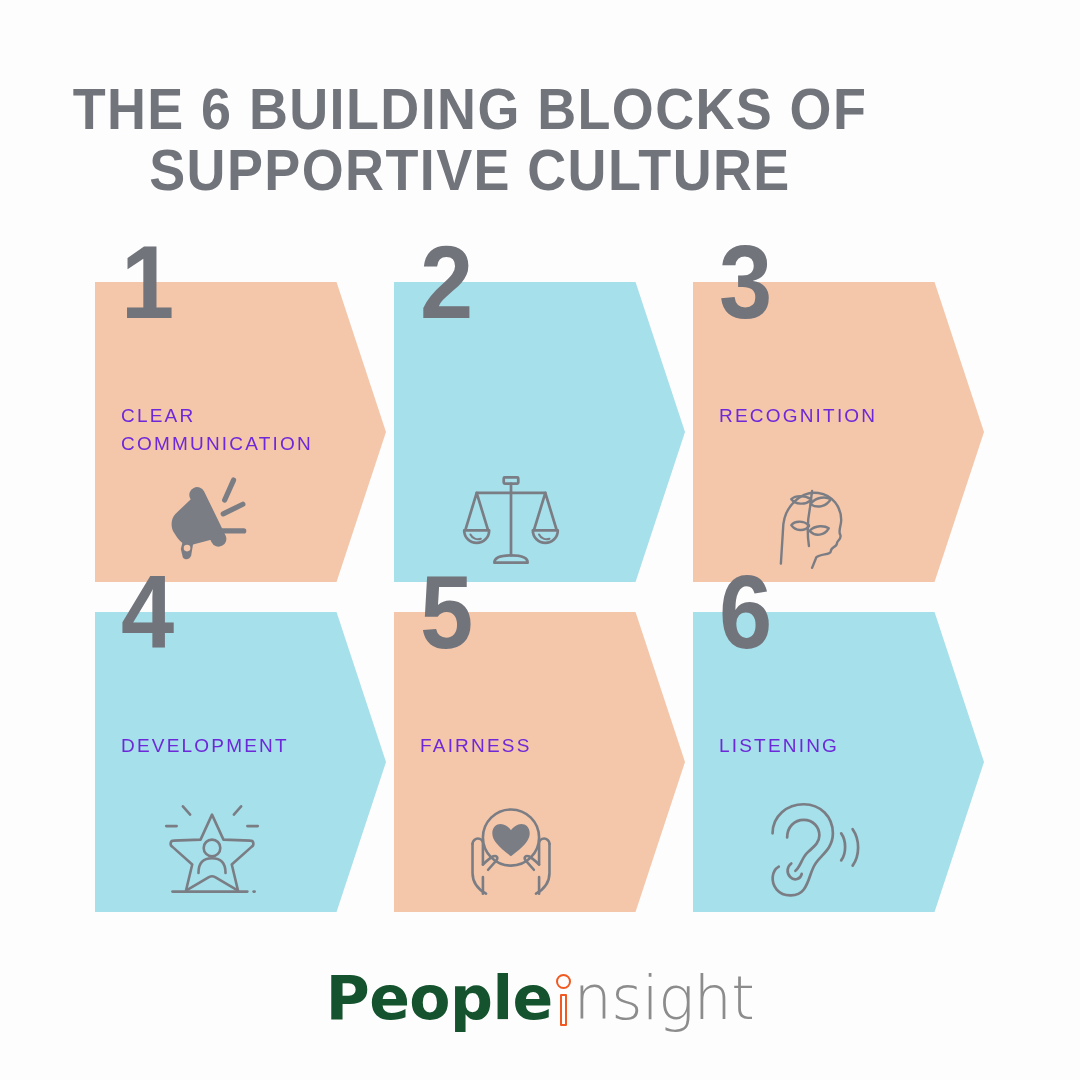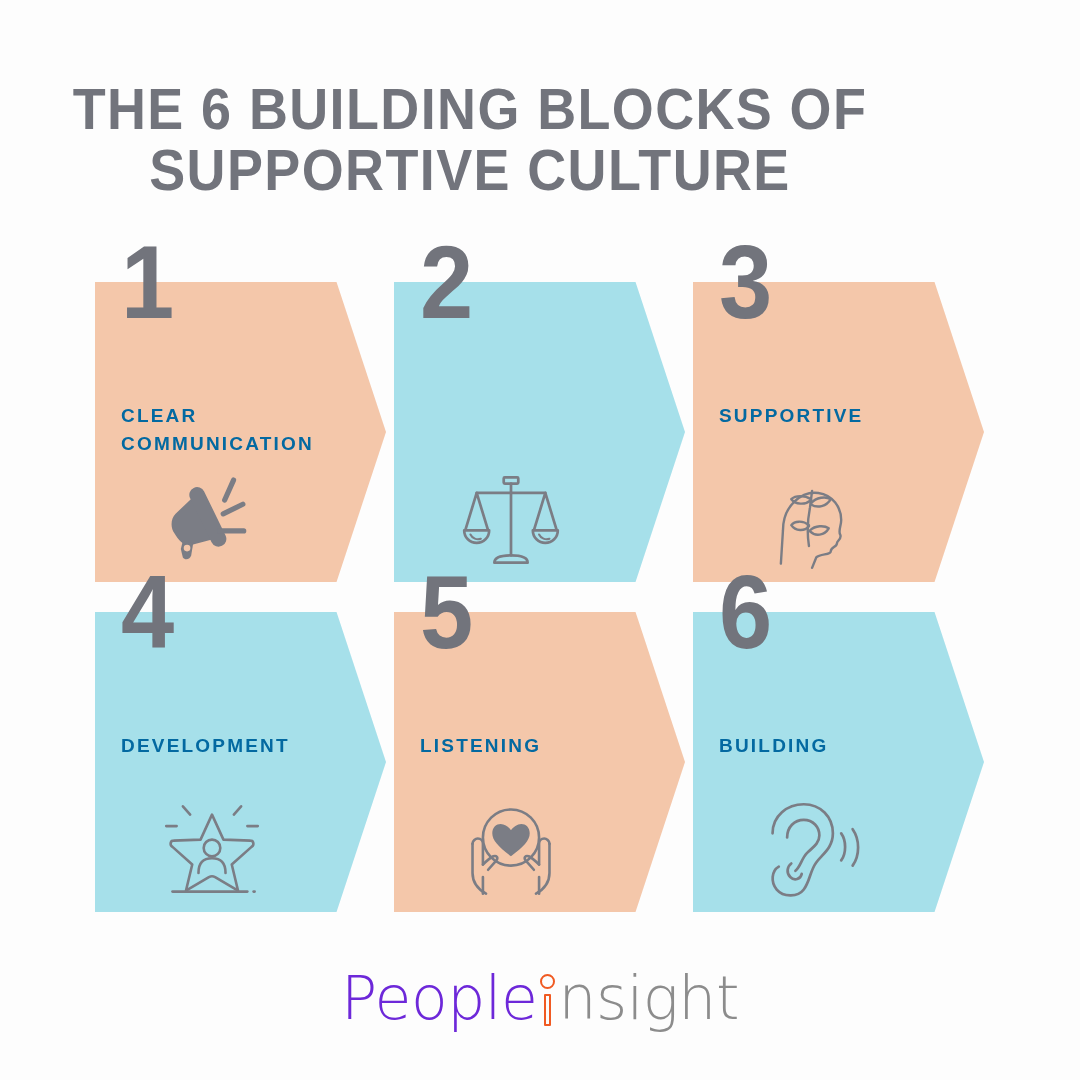"CLEAR" .label { color: #0369a1 -> #6d28d9; font-weight: 700 -> 400 }
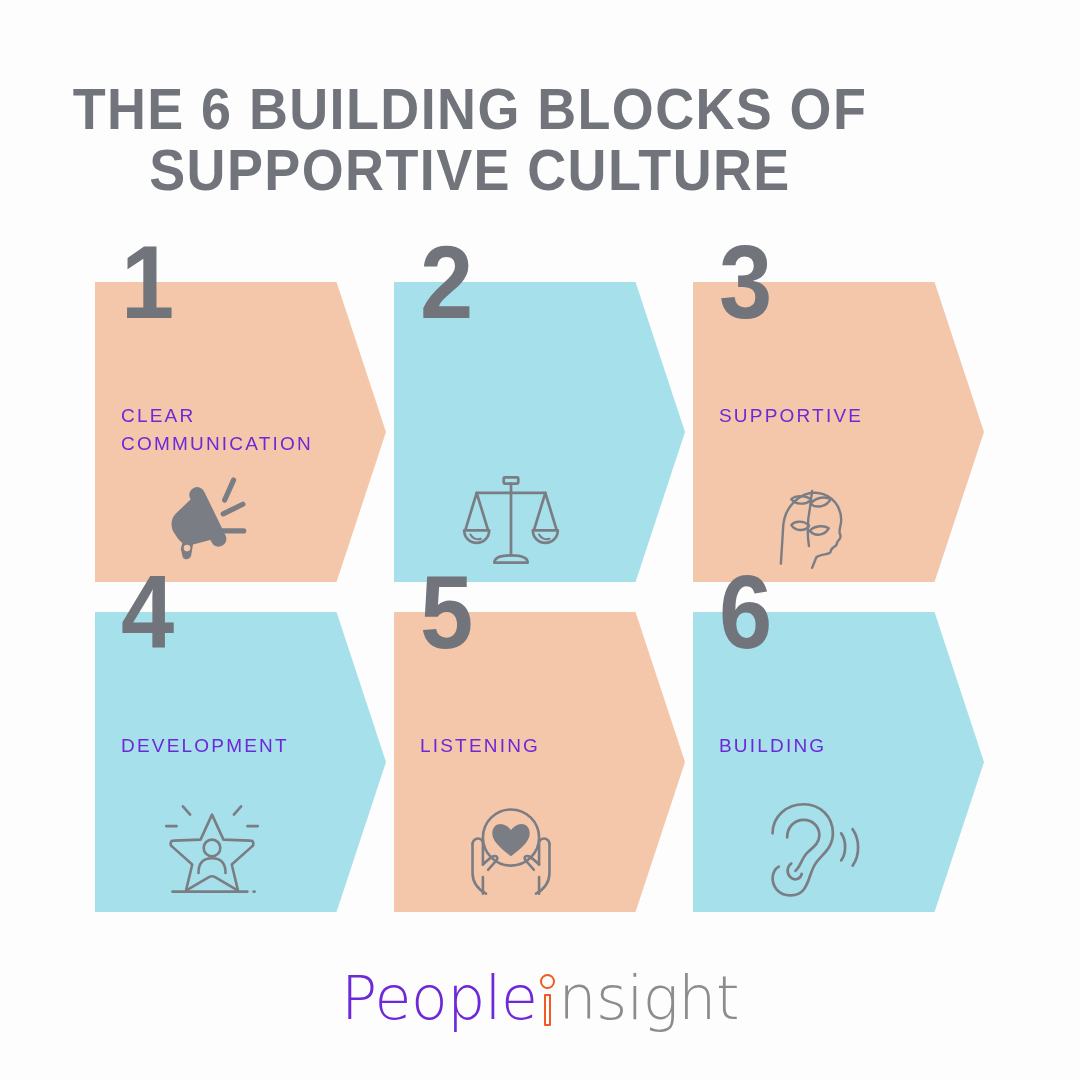"SUPPORTIVE" div.label { text: SUPPORTIVE -> RECOGNITION }
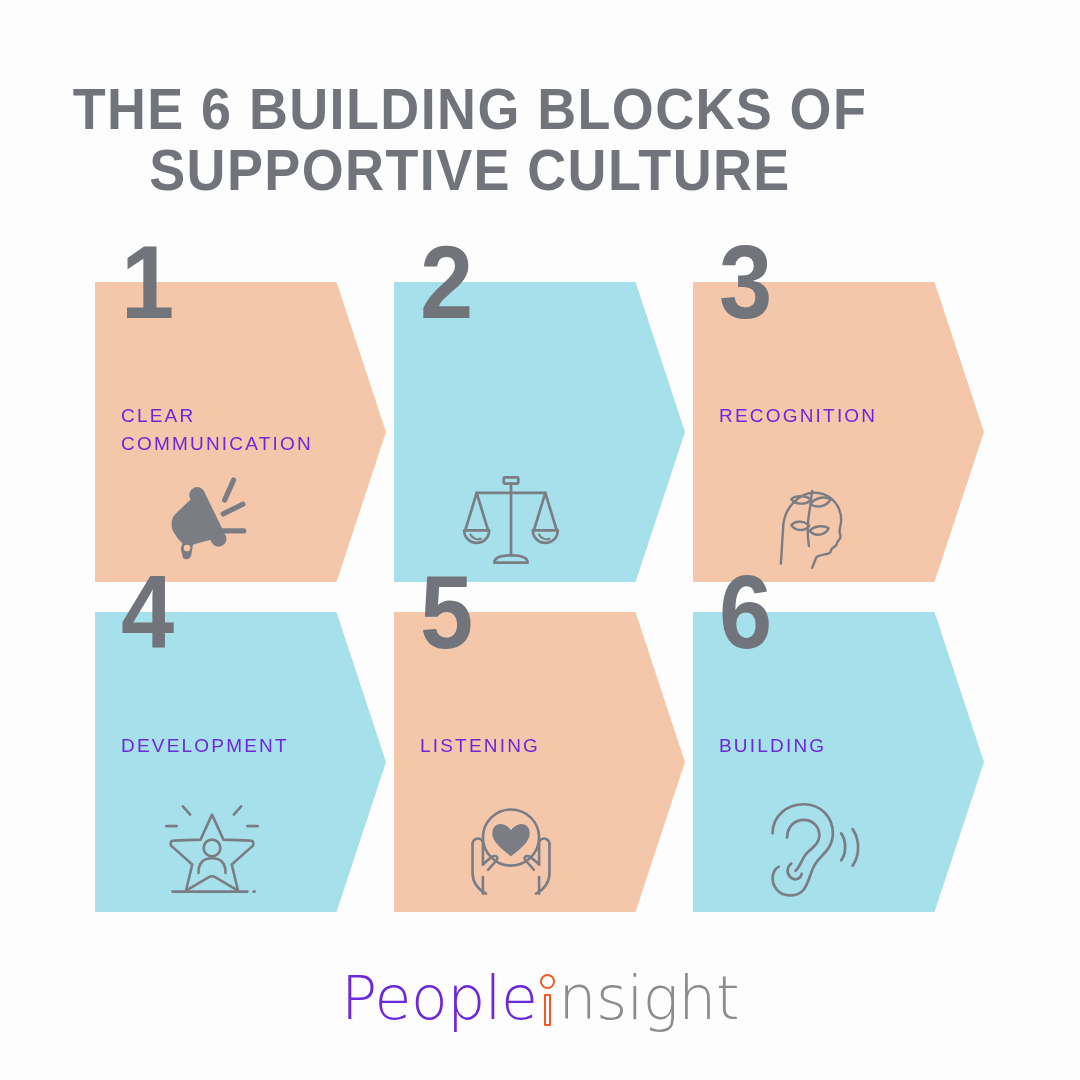"LISTENING" div.label { text: LISTENING -> FAIRNESS }
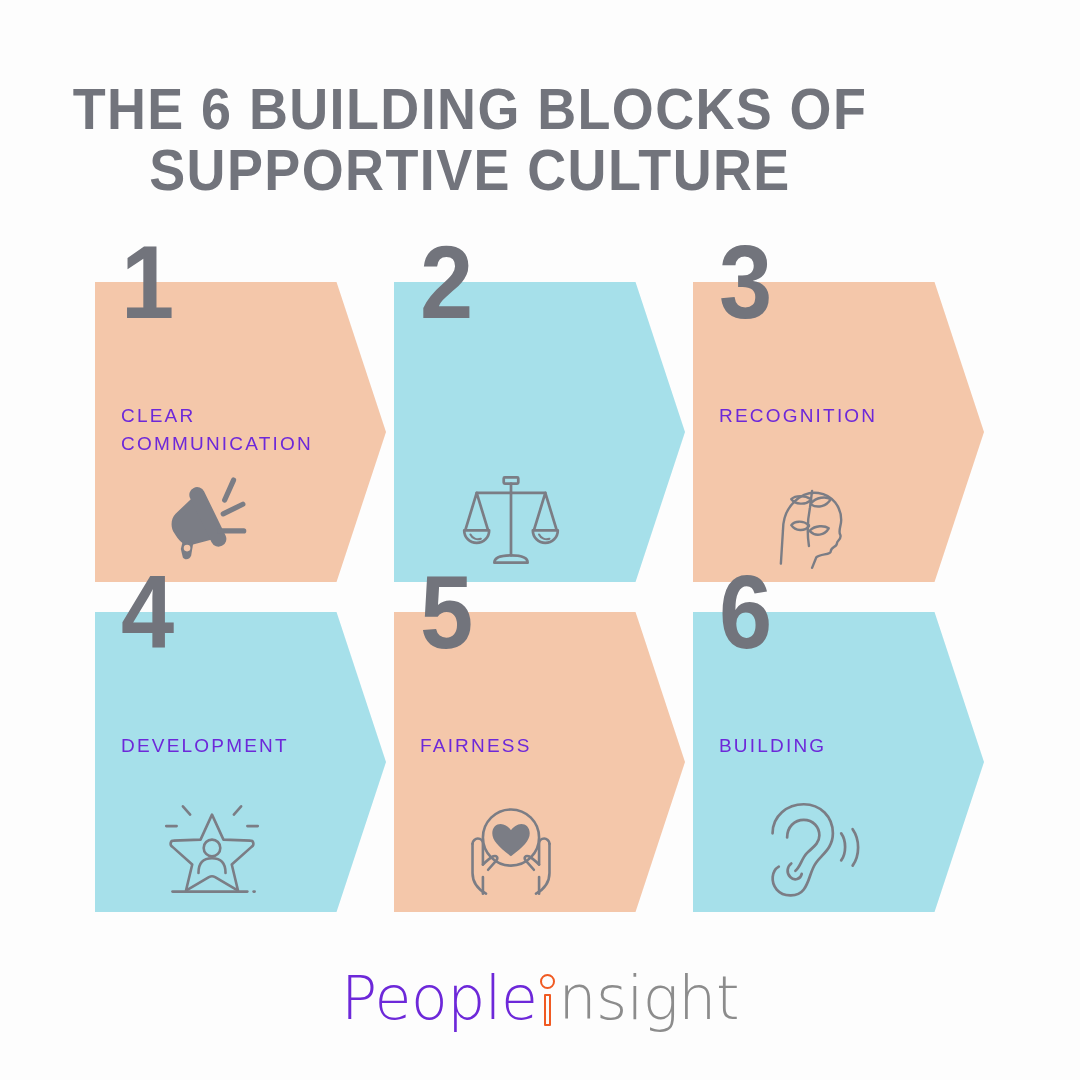"BUILDING" div.label { text: BUILDING -> LISTENING }
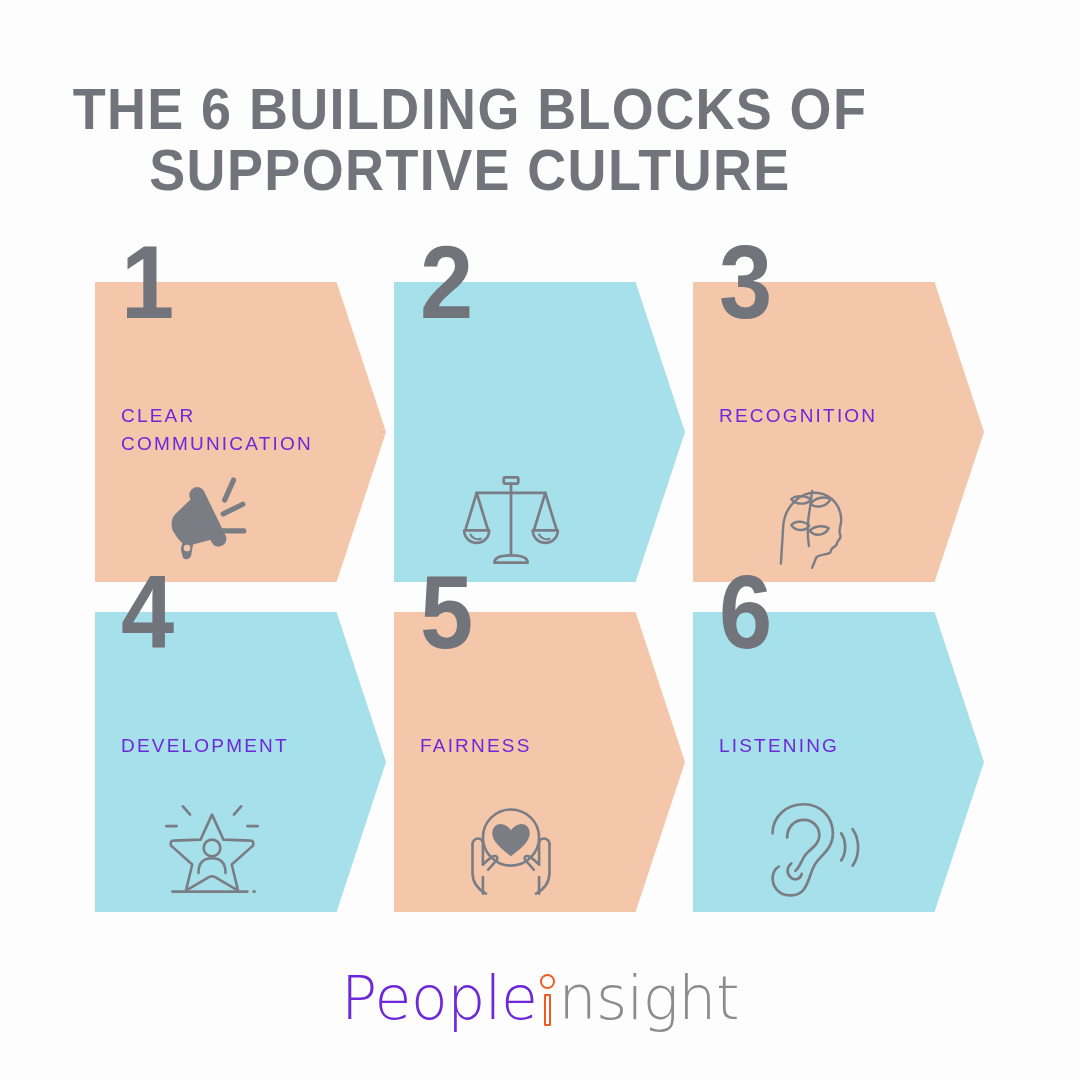"People" .logo-people { color: #6d28d9 -> #14532d; font-weight: none -> bold }
